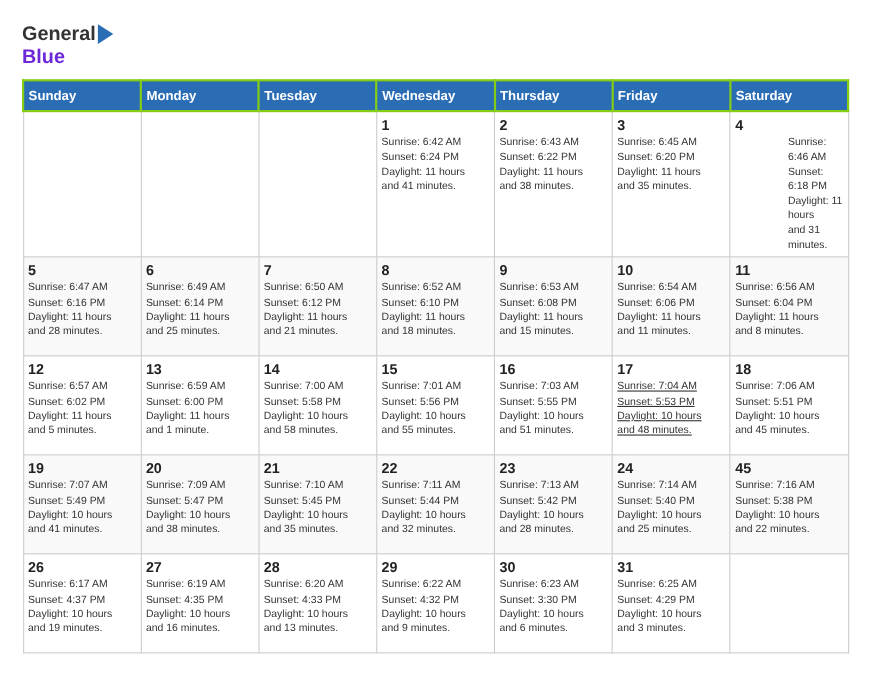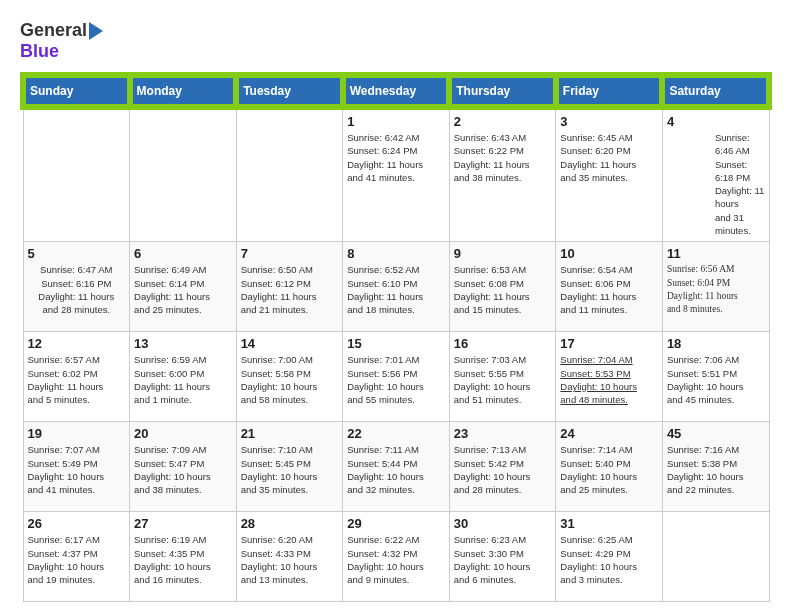"Sunday" thead th { border: 6px solid #84cc16 -> 2px solid #84cc16 }
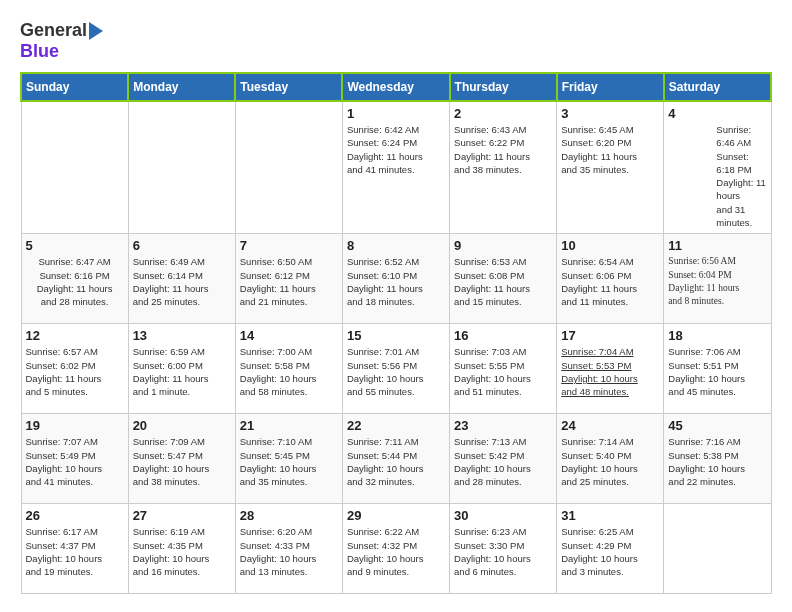"Sunrise: 6:47 AM" div.day-info { text-align: center -> none }
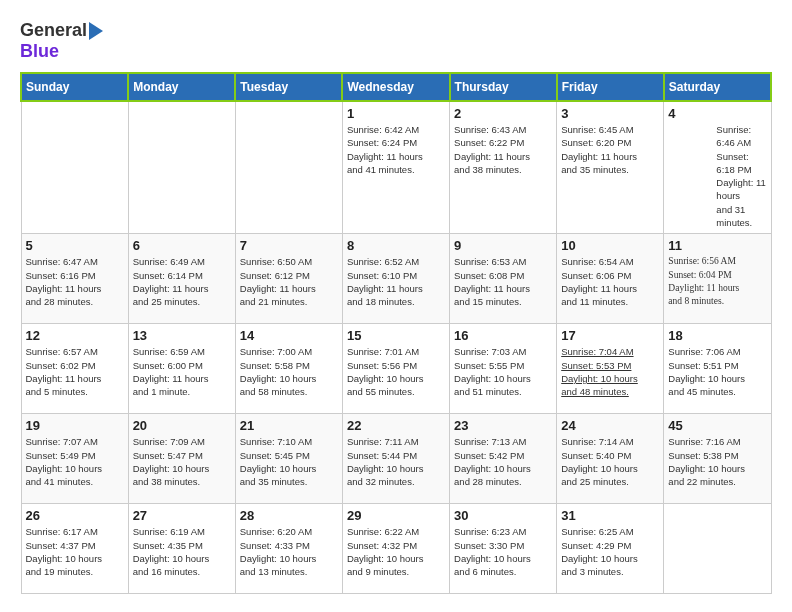"Sunrise: 6:56 AM" div.day-info { font-family: Liberation Serif, serif -> none }
